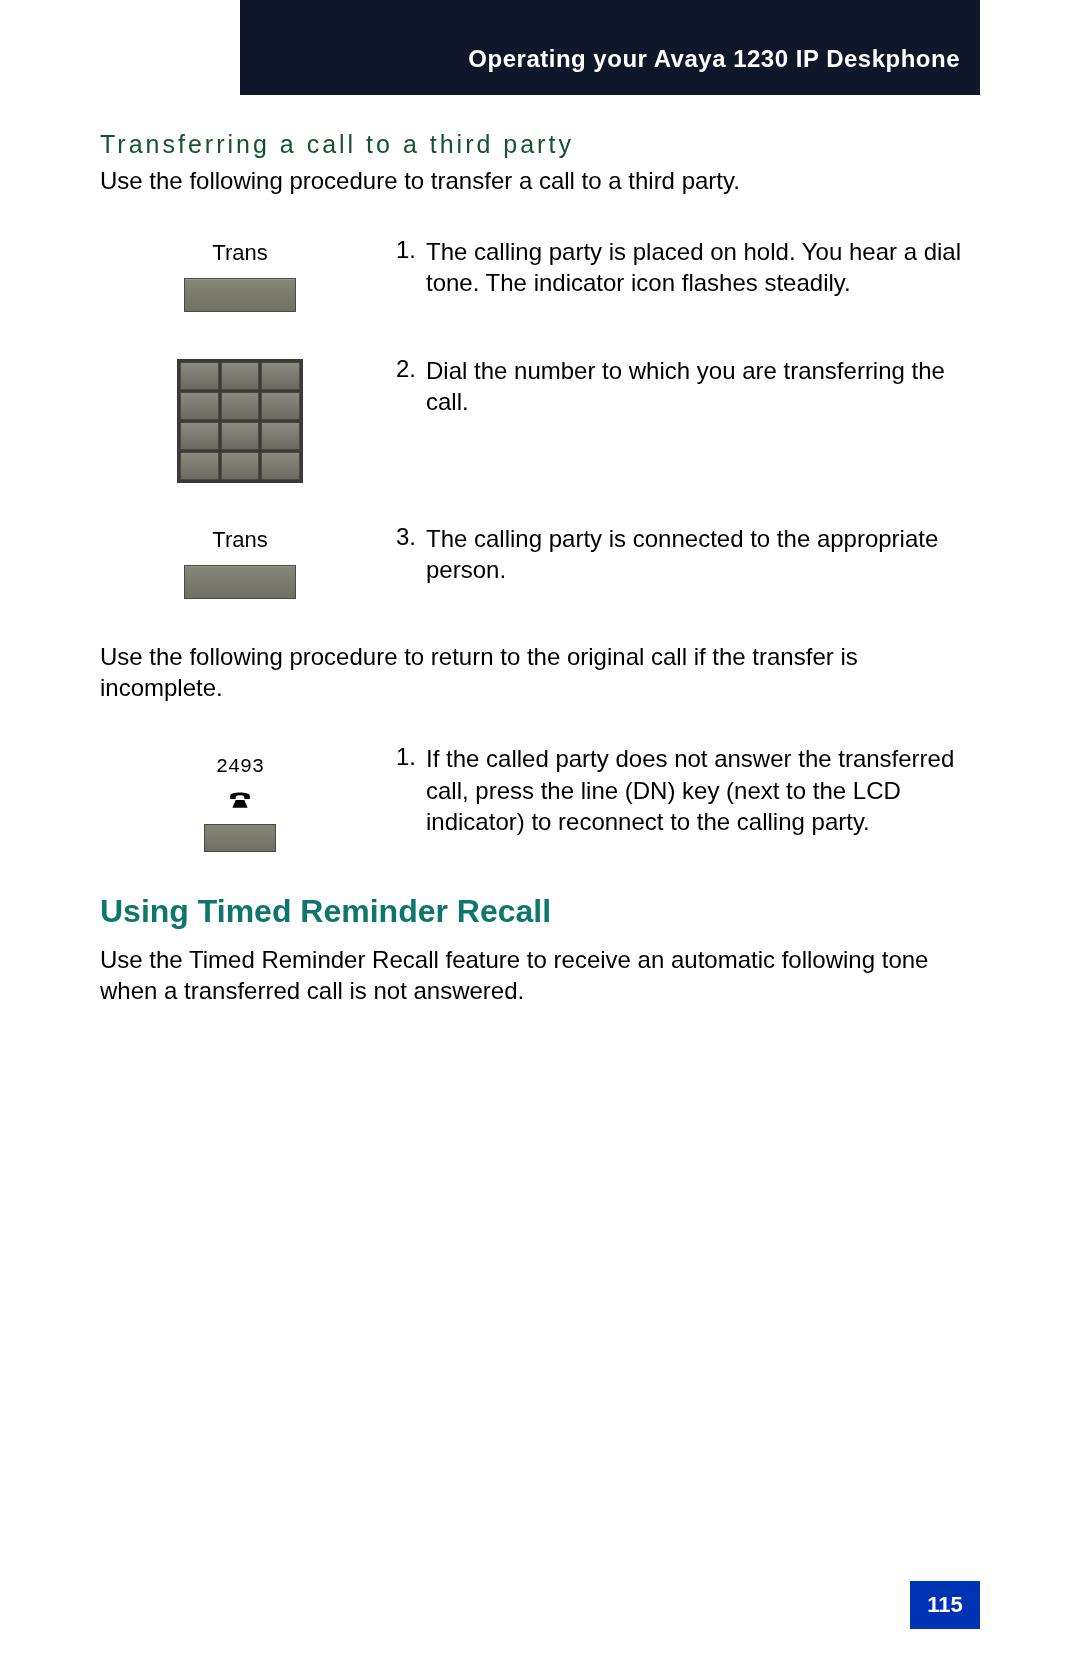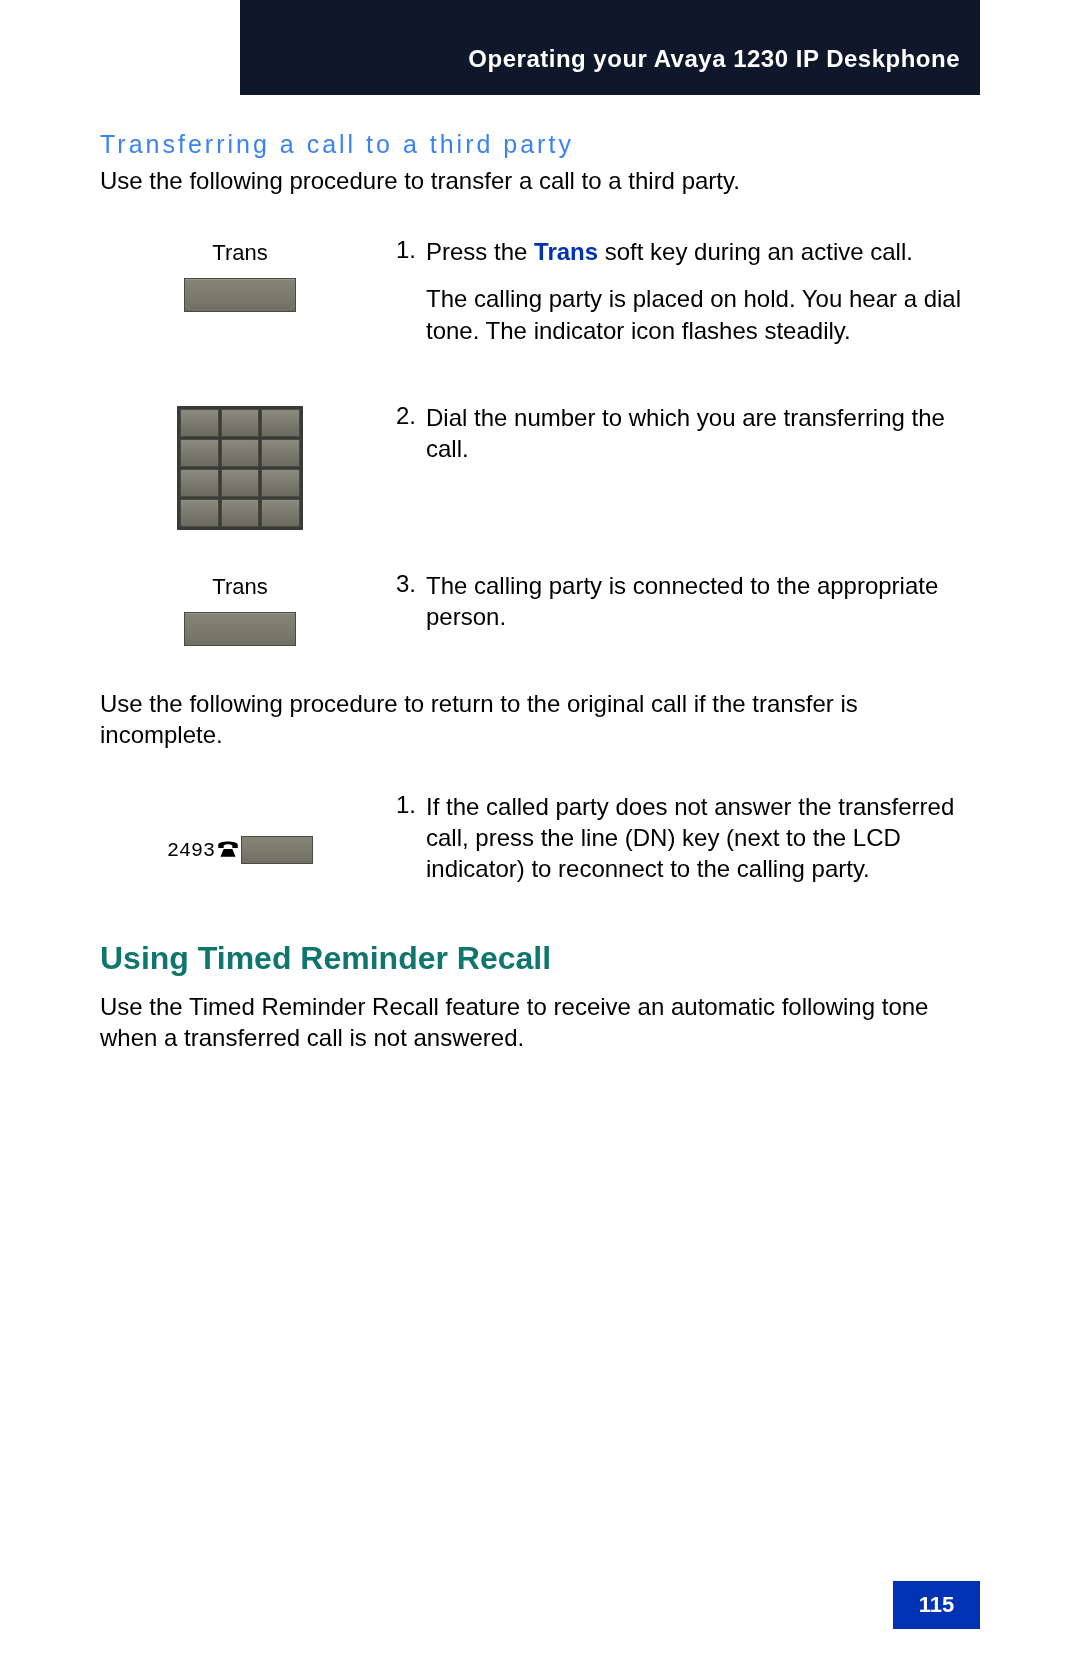"Transferring a call to a" .sub-heading { color: #3b82f6 -> #14532d }
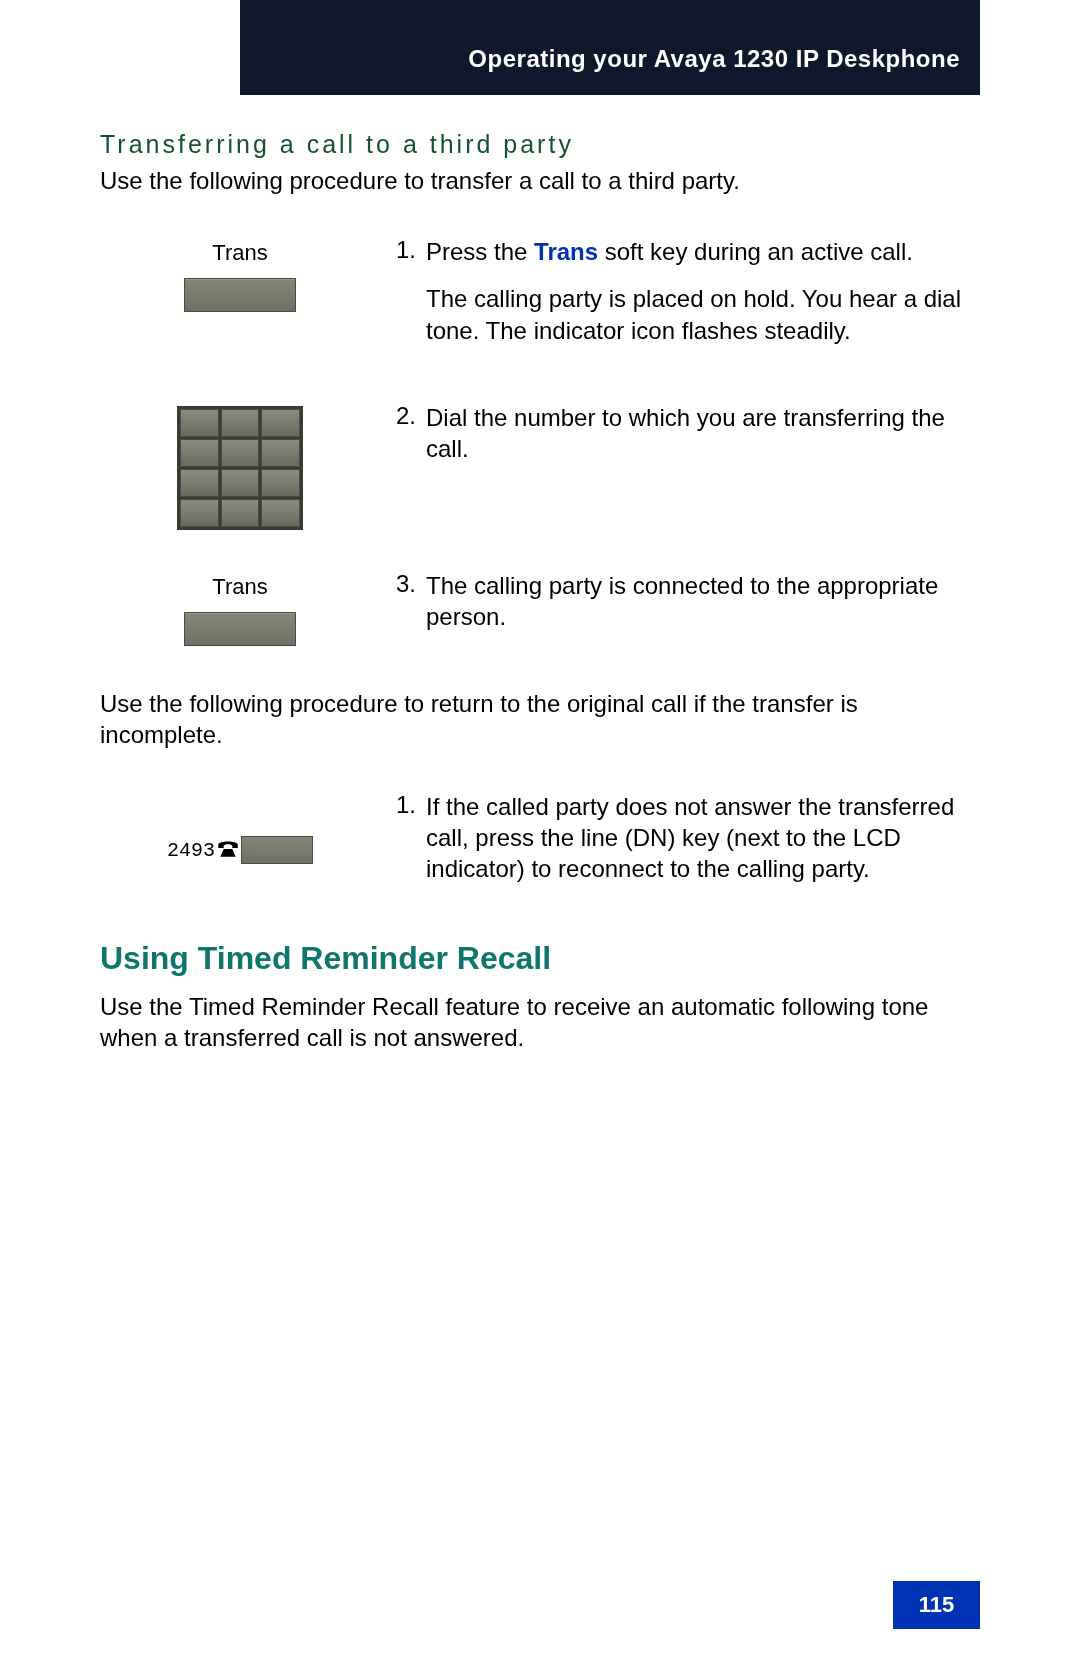"Press the Trans soft key" p { html: <p> <span>Press the </span><span>Trans</span><span> soft key during an active call.</span> </p> -> none }
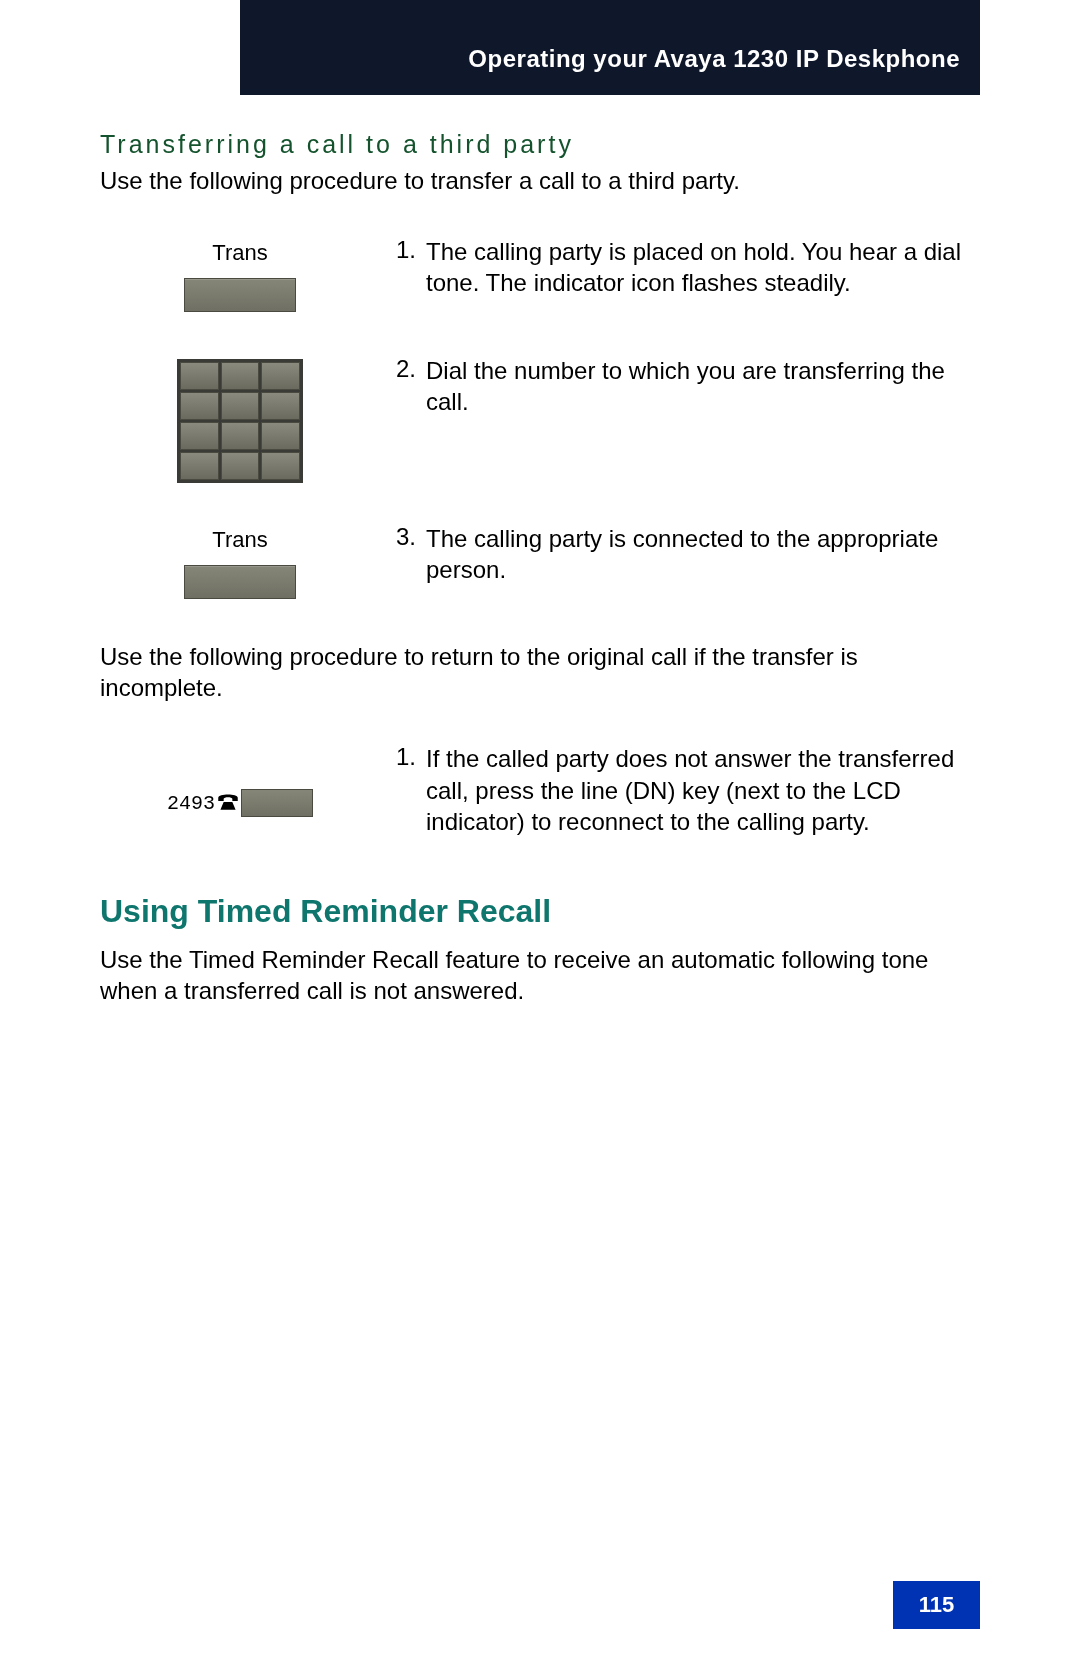"2493" div.step-left { flex-direction: row -> column; gap: none -> 10px }
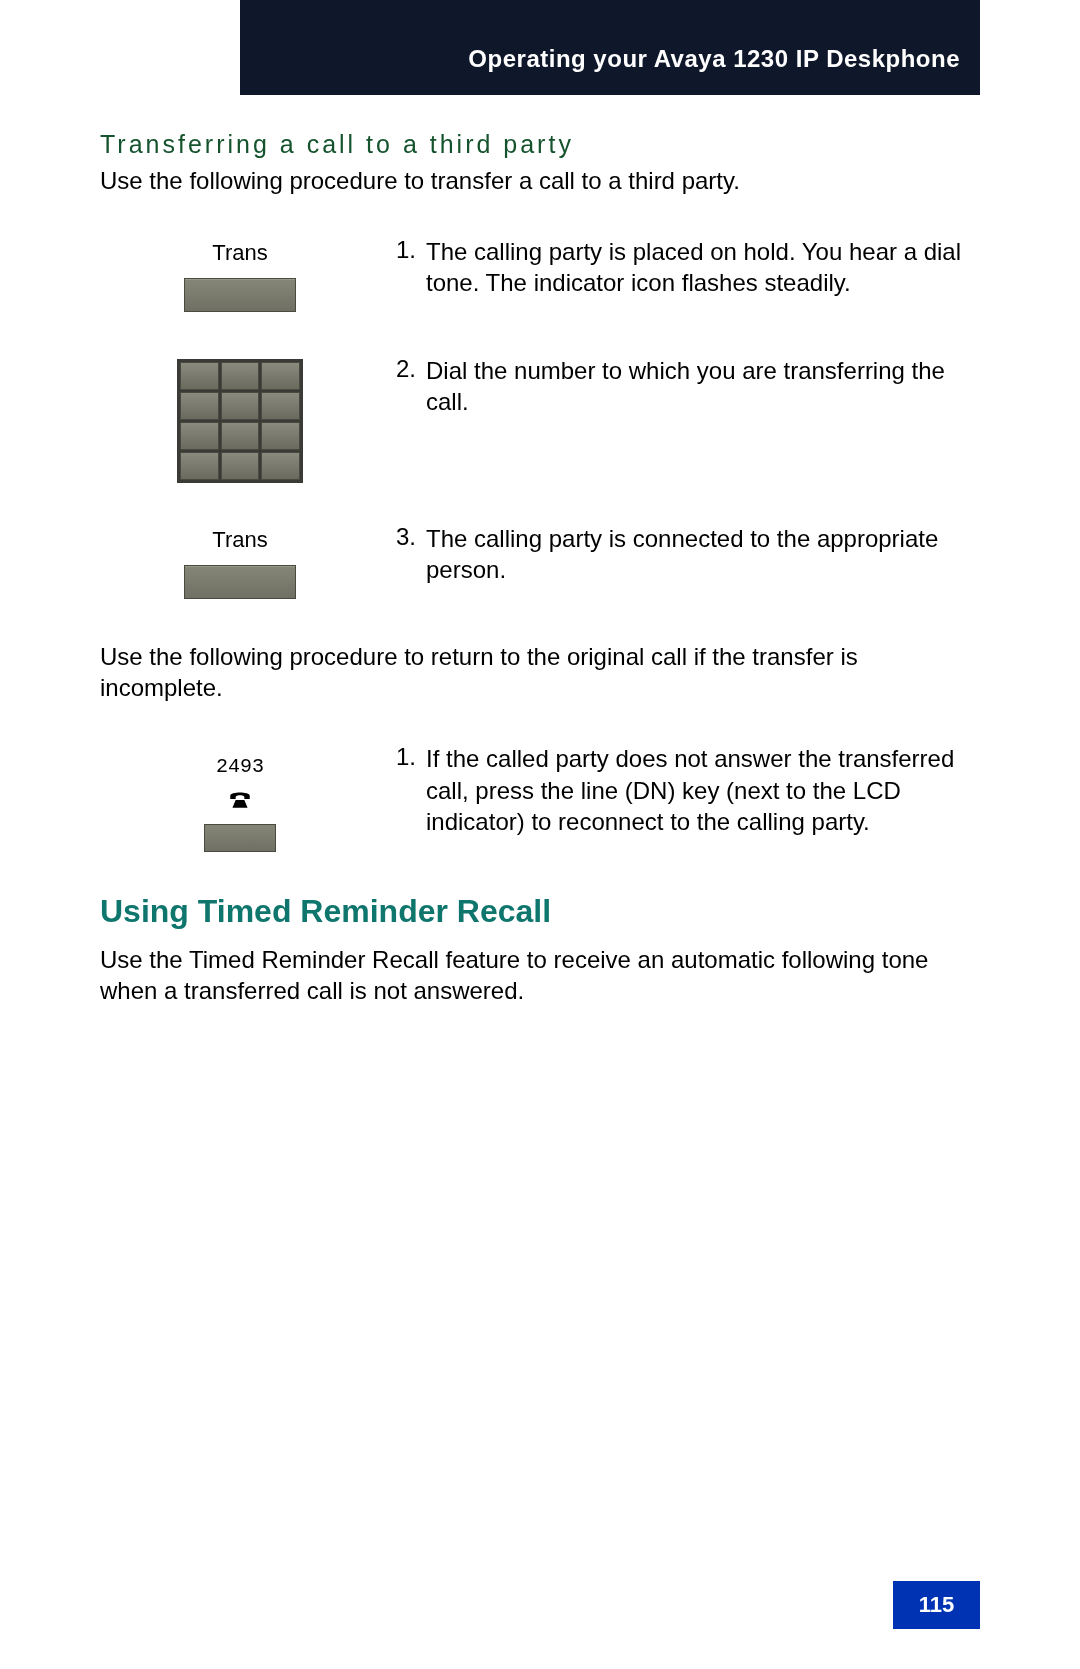"115" .page-number-box { width: 87px -> 70px }
